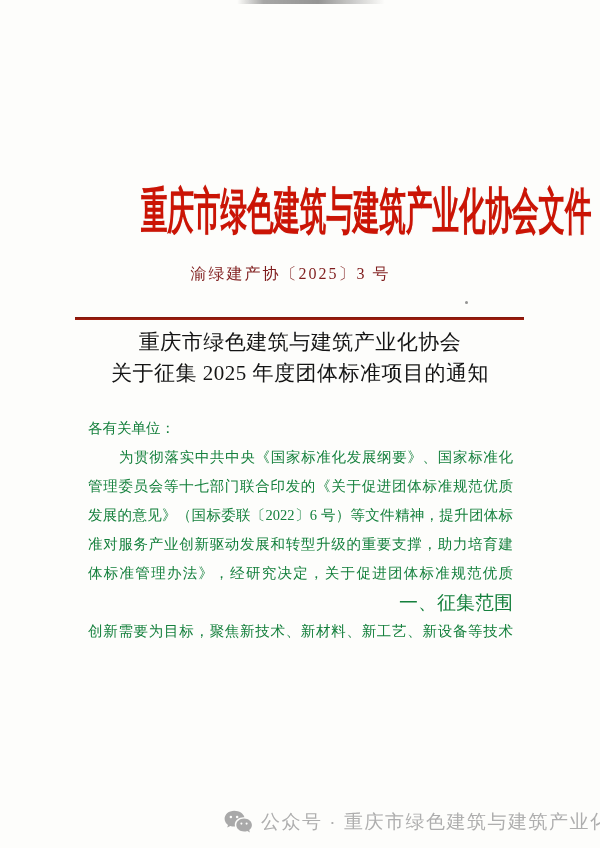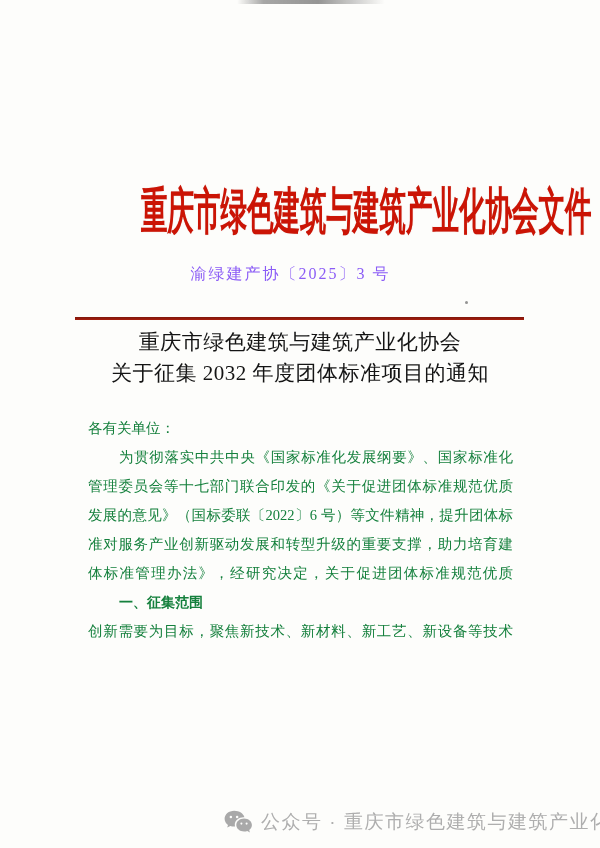"渝绿建产协〔2025〕3 号" .doc-number { color: #8b5cf6 -> #7f1d1d }
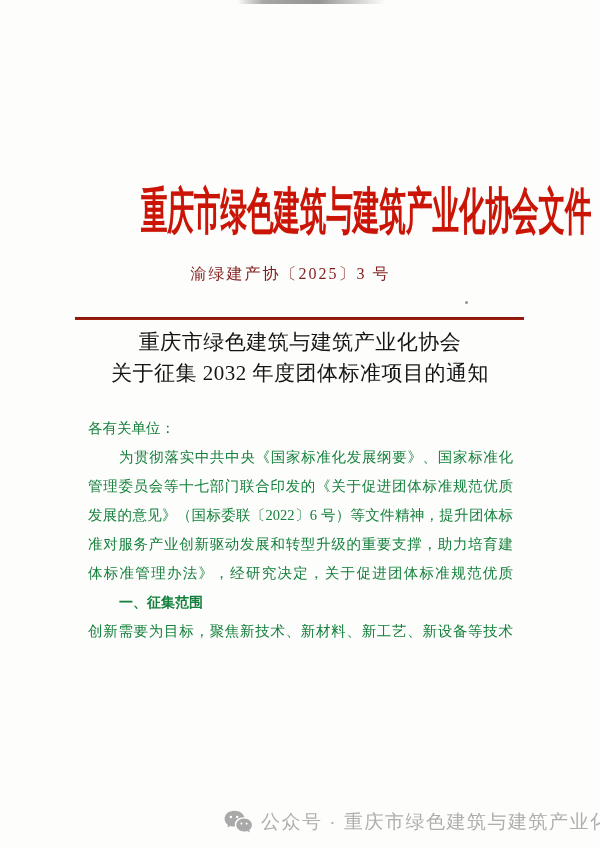"关于征集 2032 年度团体标准项目的通知" div.subject-line { text: 2032 -> 2025 }
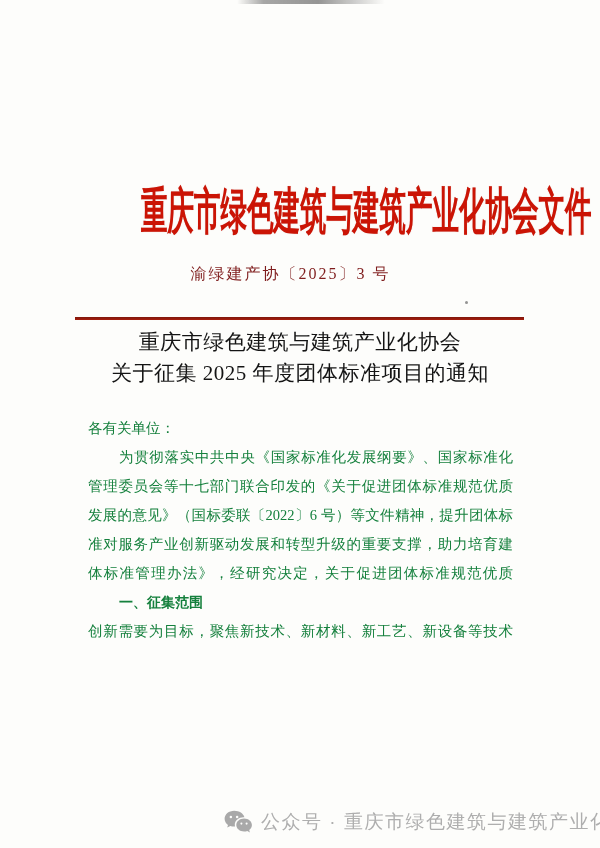"一、征集范围" .body-line.bold { font-size: 14px -> 19px; font-weight: bold -> normal; text-align: none -> right }
